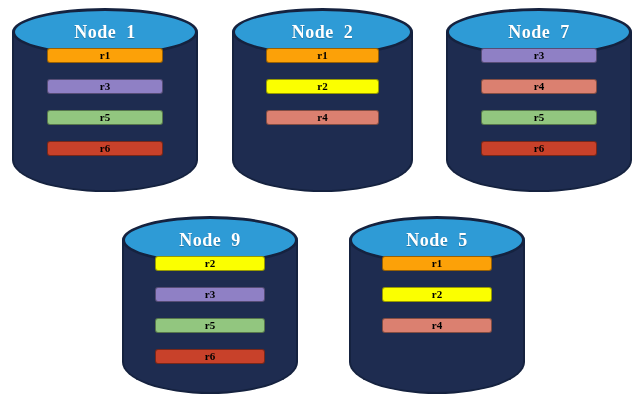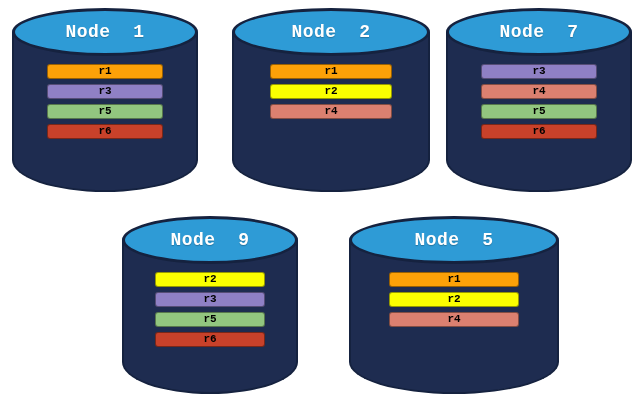"Node 1" .canvas { font-family: Liberation Mono, monospace -> Liberation Serif, serif }
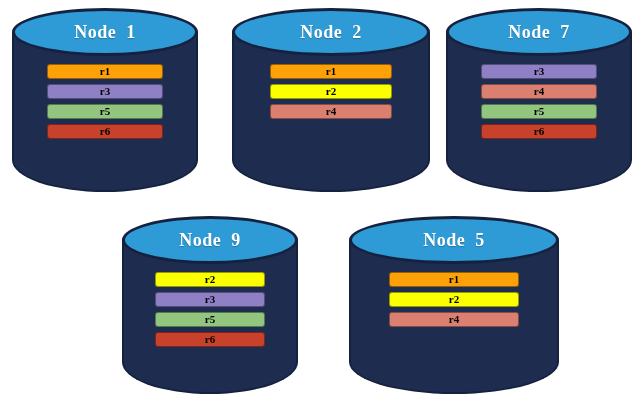"Node 2" .n2 { width: 198px -> 181px }
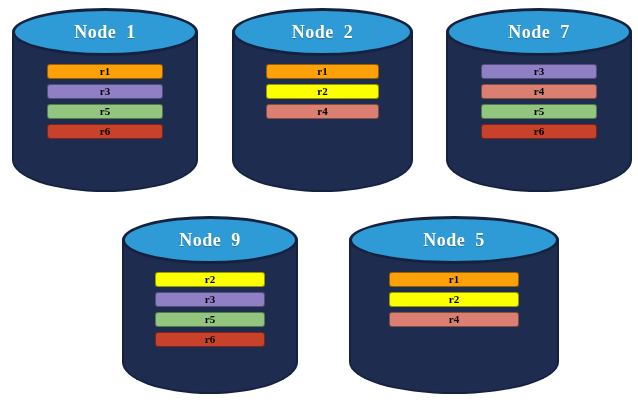"r1" .bars { gap: 5px -> 16px; top: 56px -> 40px }
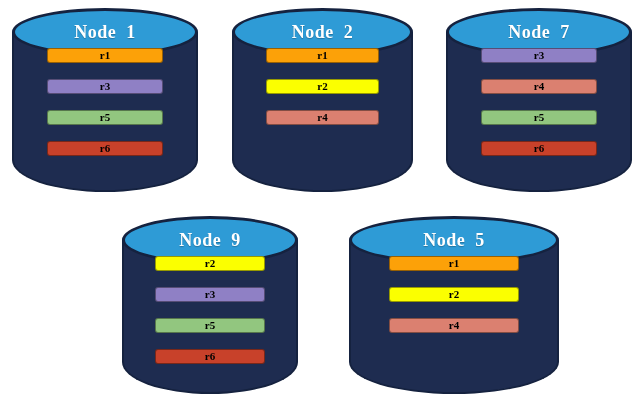"Node 5" .n5 { width: 210px -> 176px }
